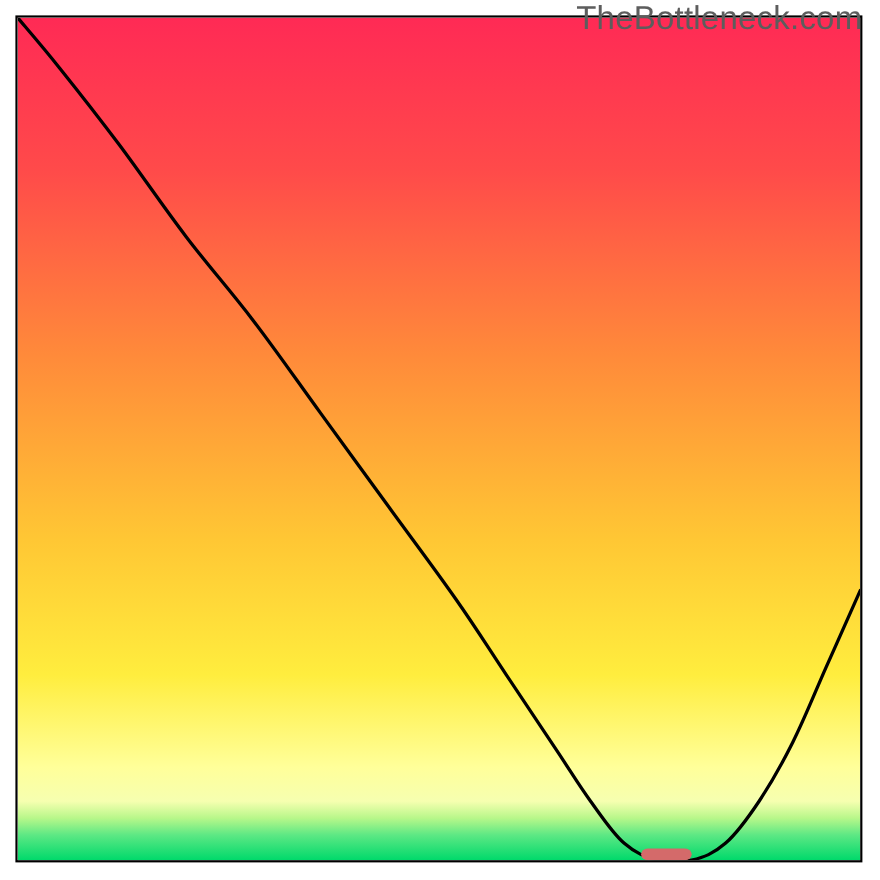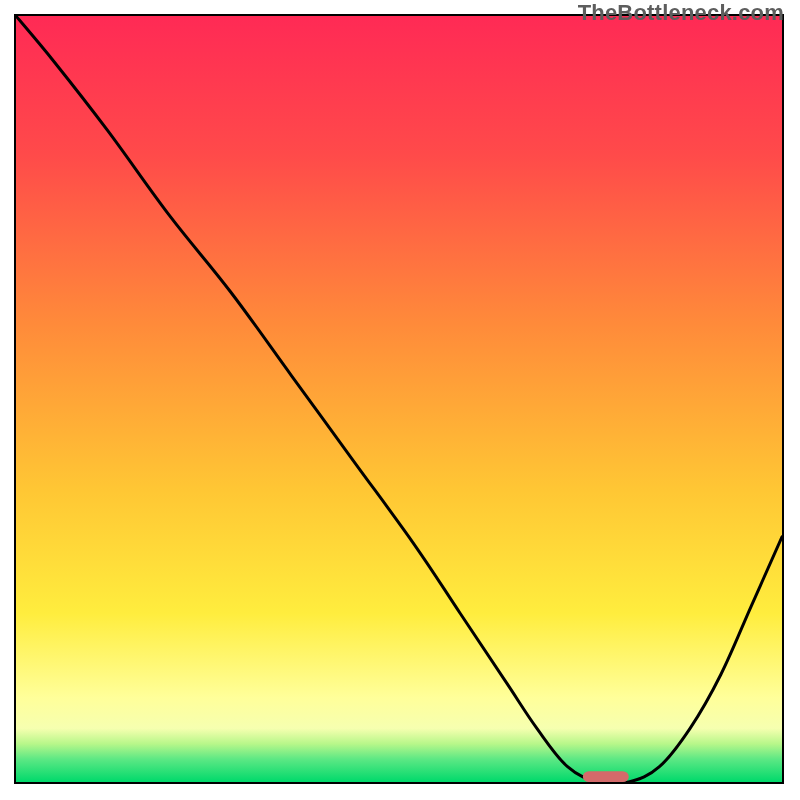"TheBottleneck.com" .watermark { font-size: 22px -> 30px; font-weight: 700 -> 400 }
